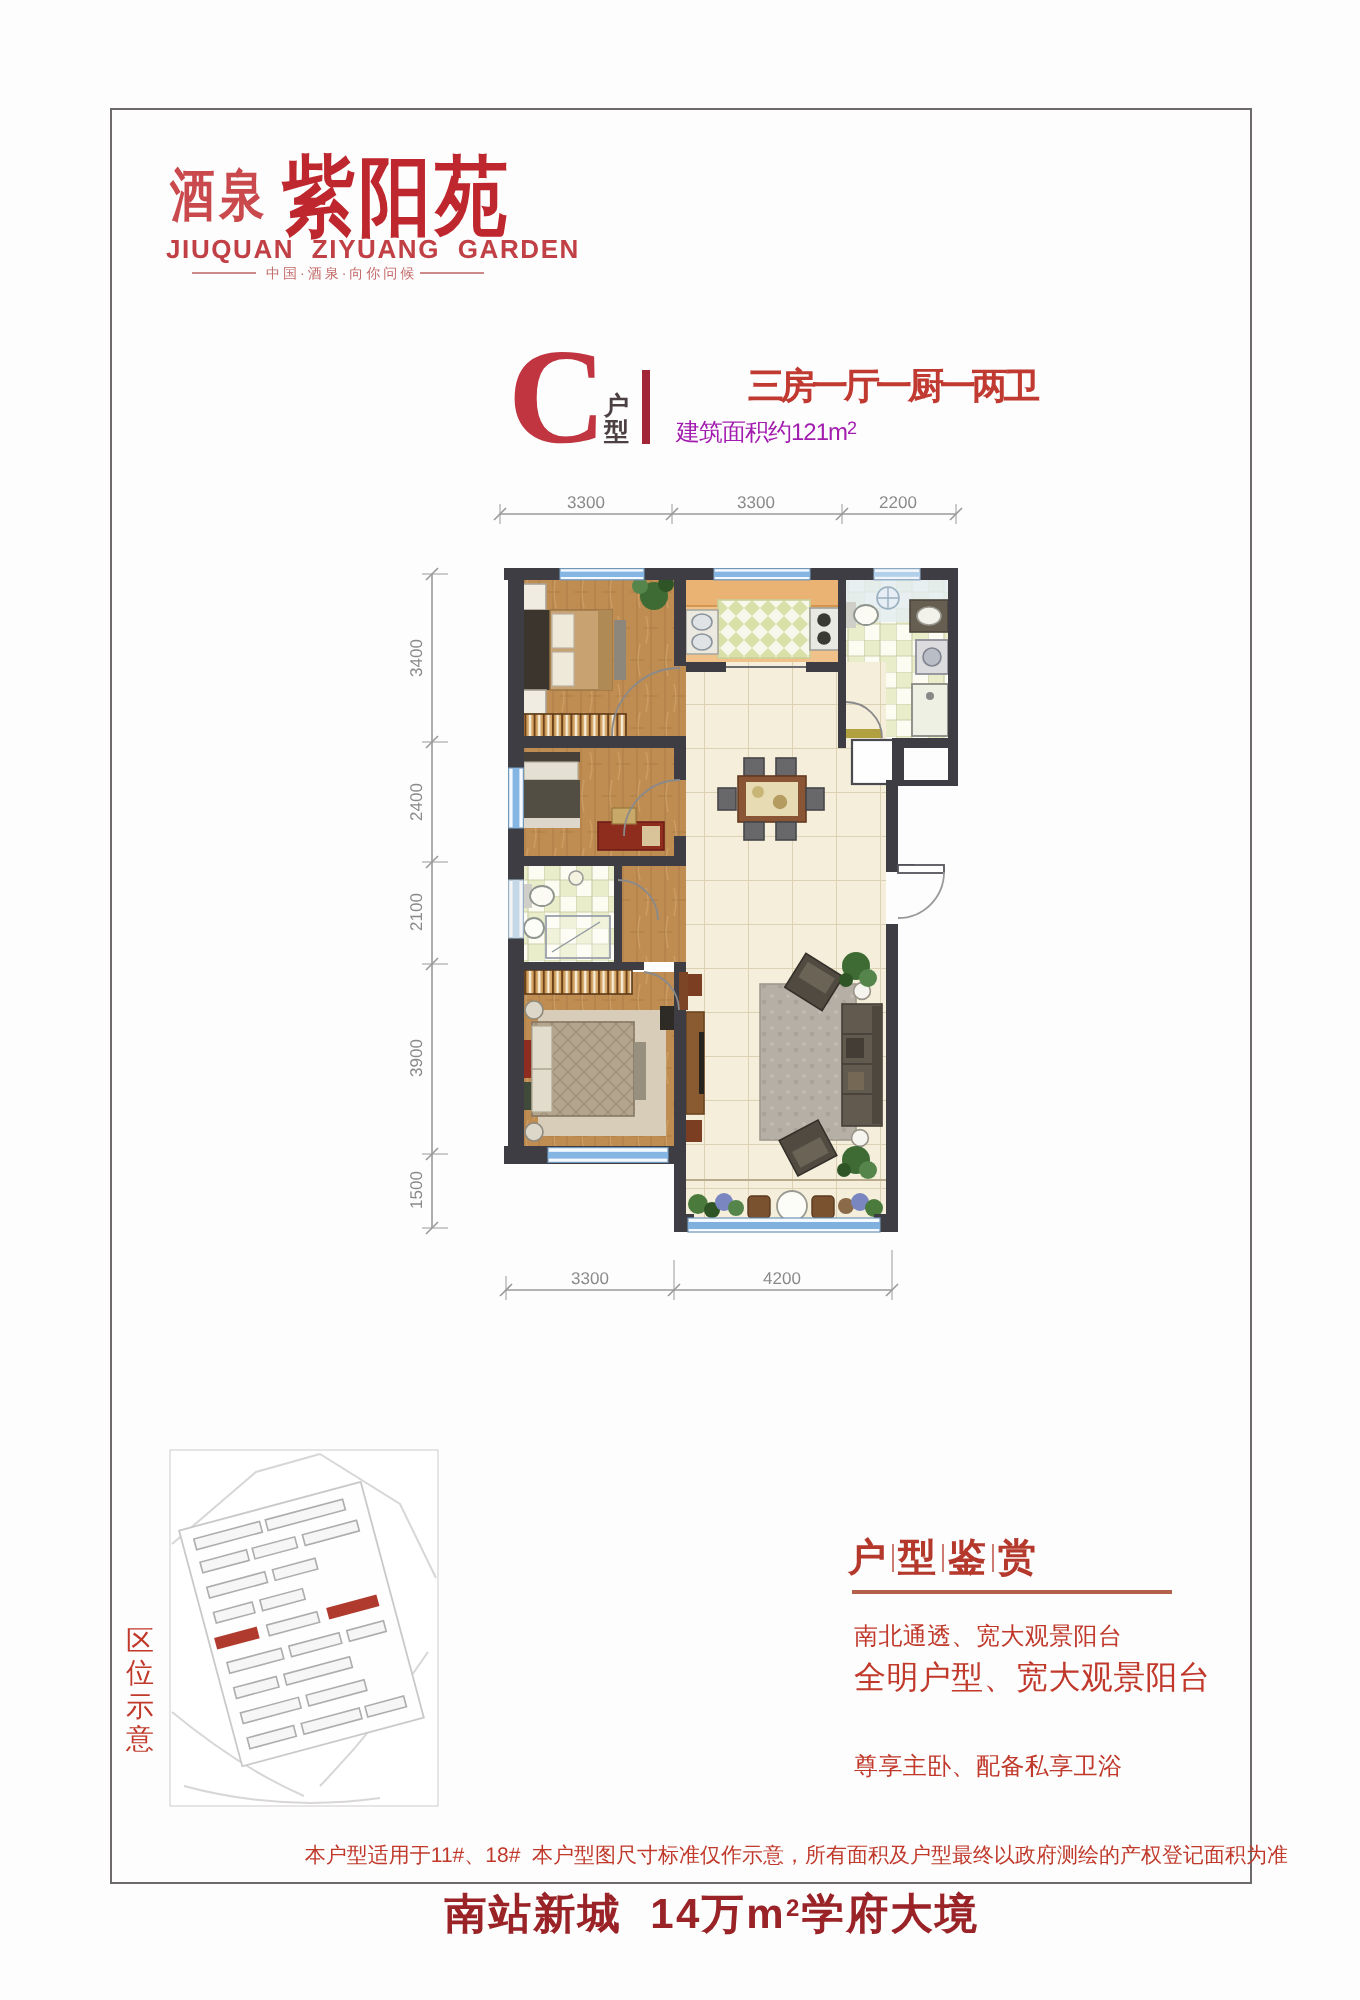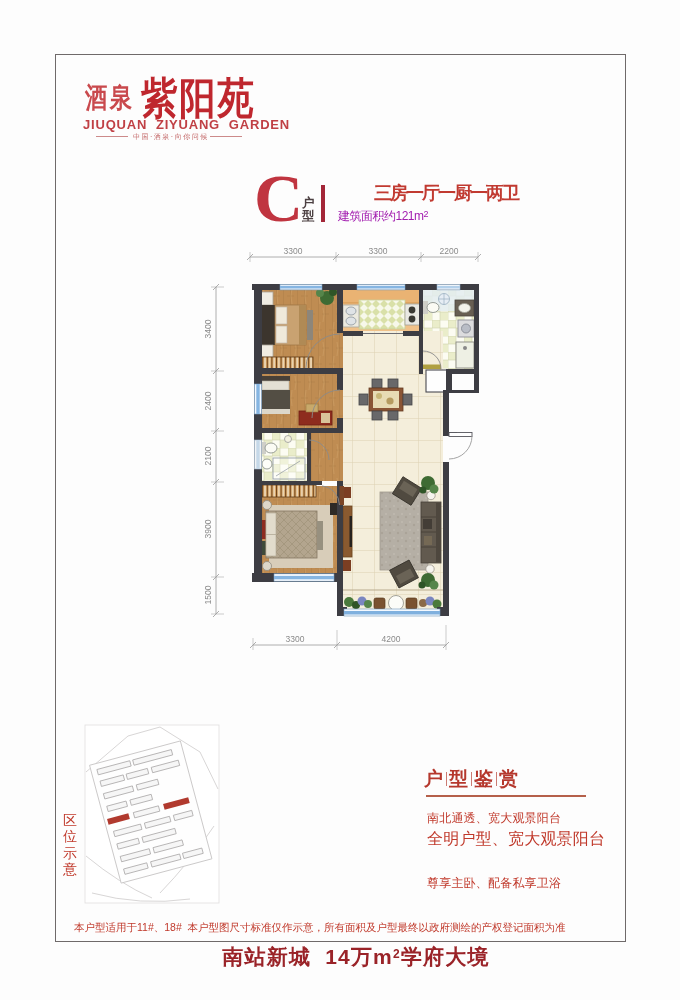"本户型适用于11#、18#" div.abs { text-align: left -> right }
